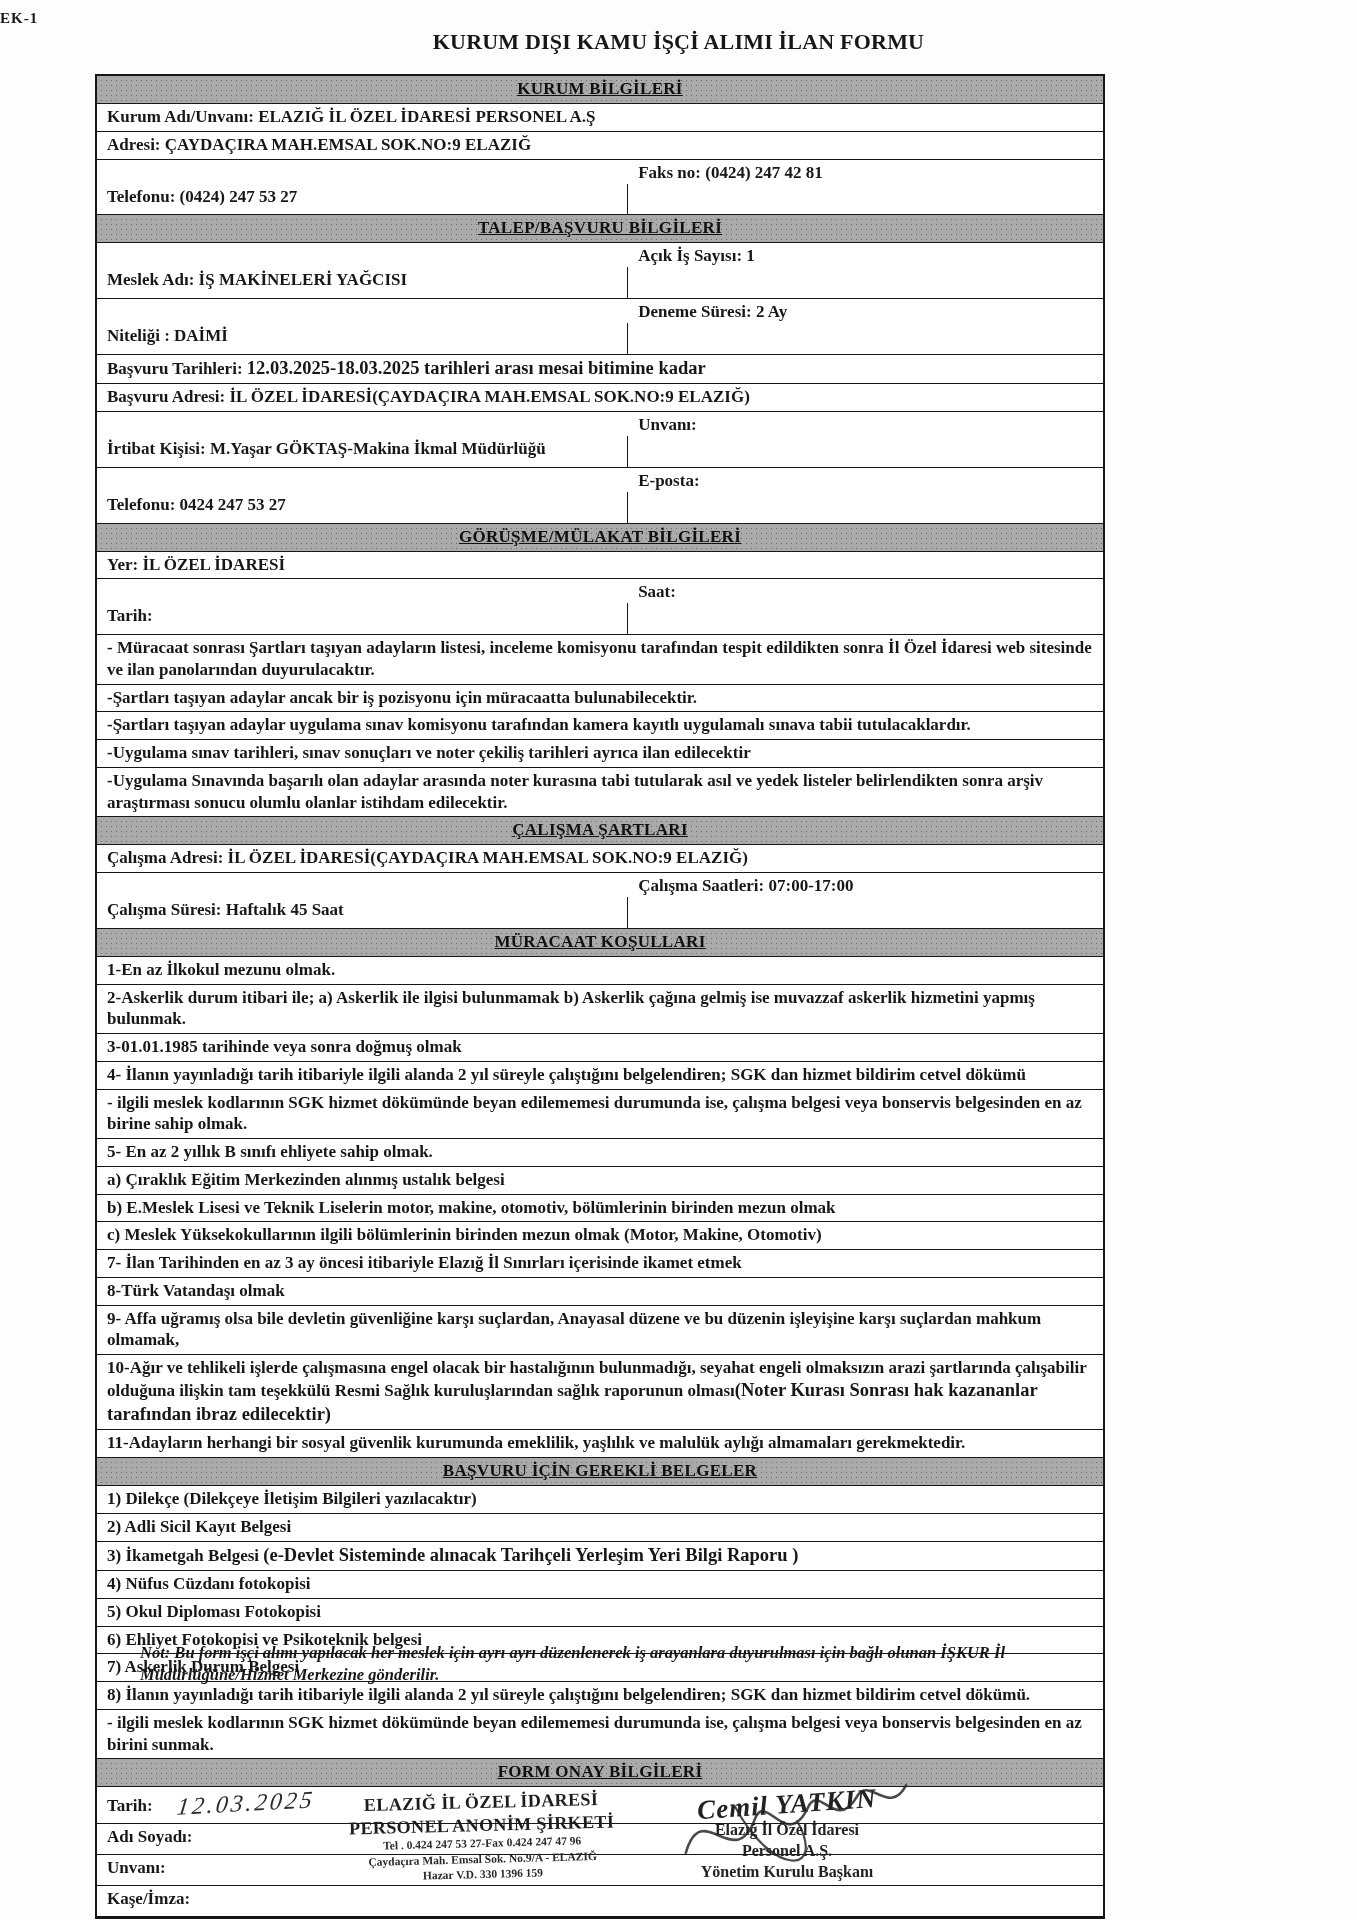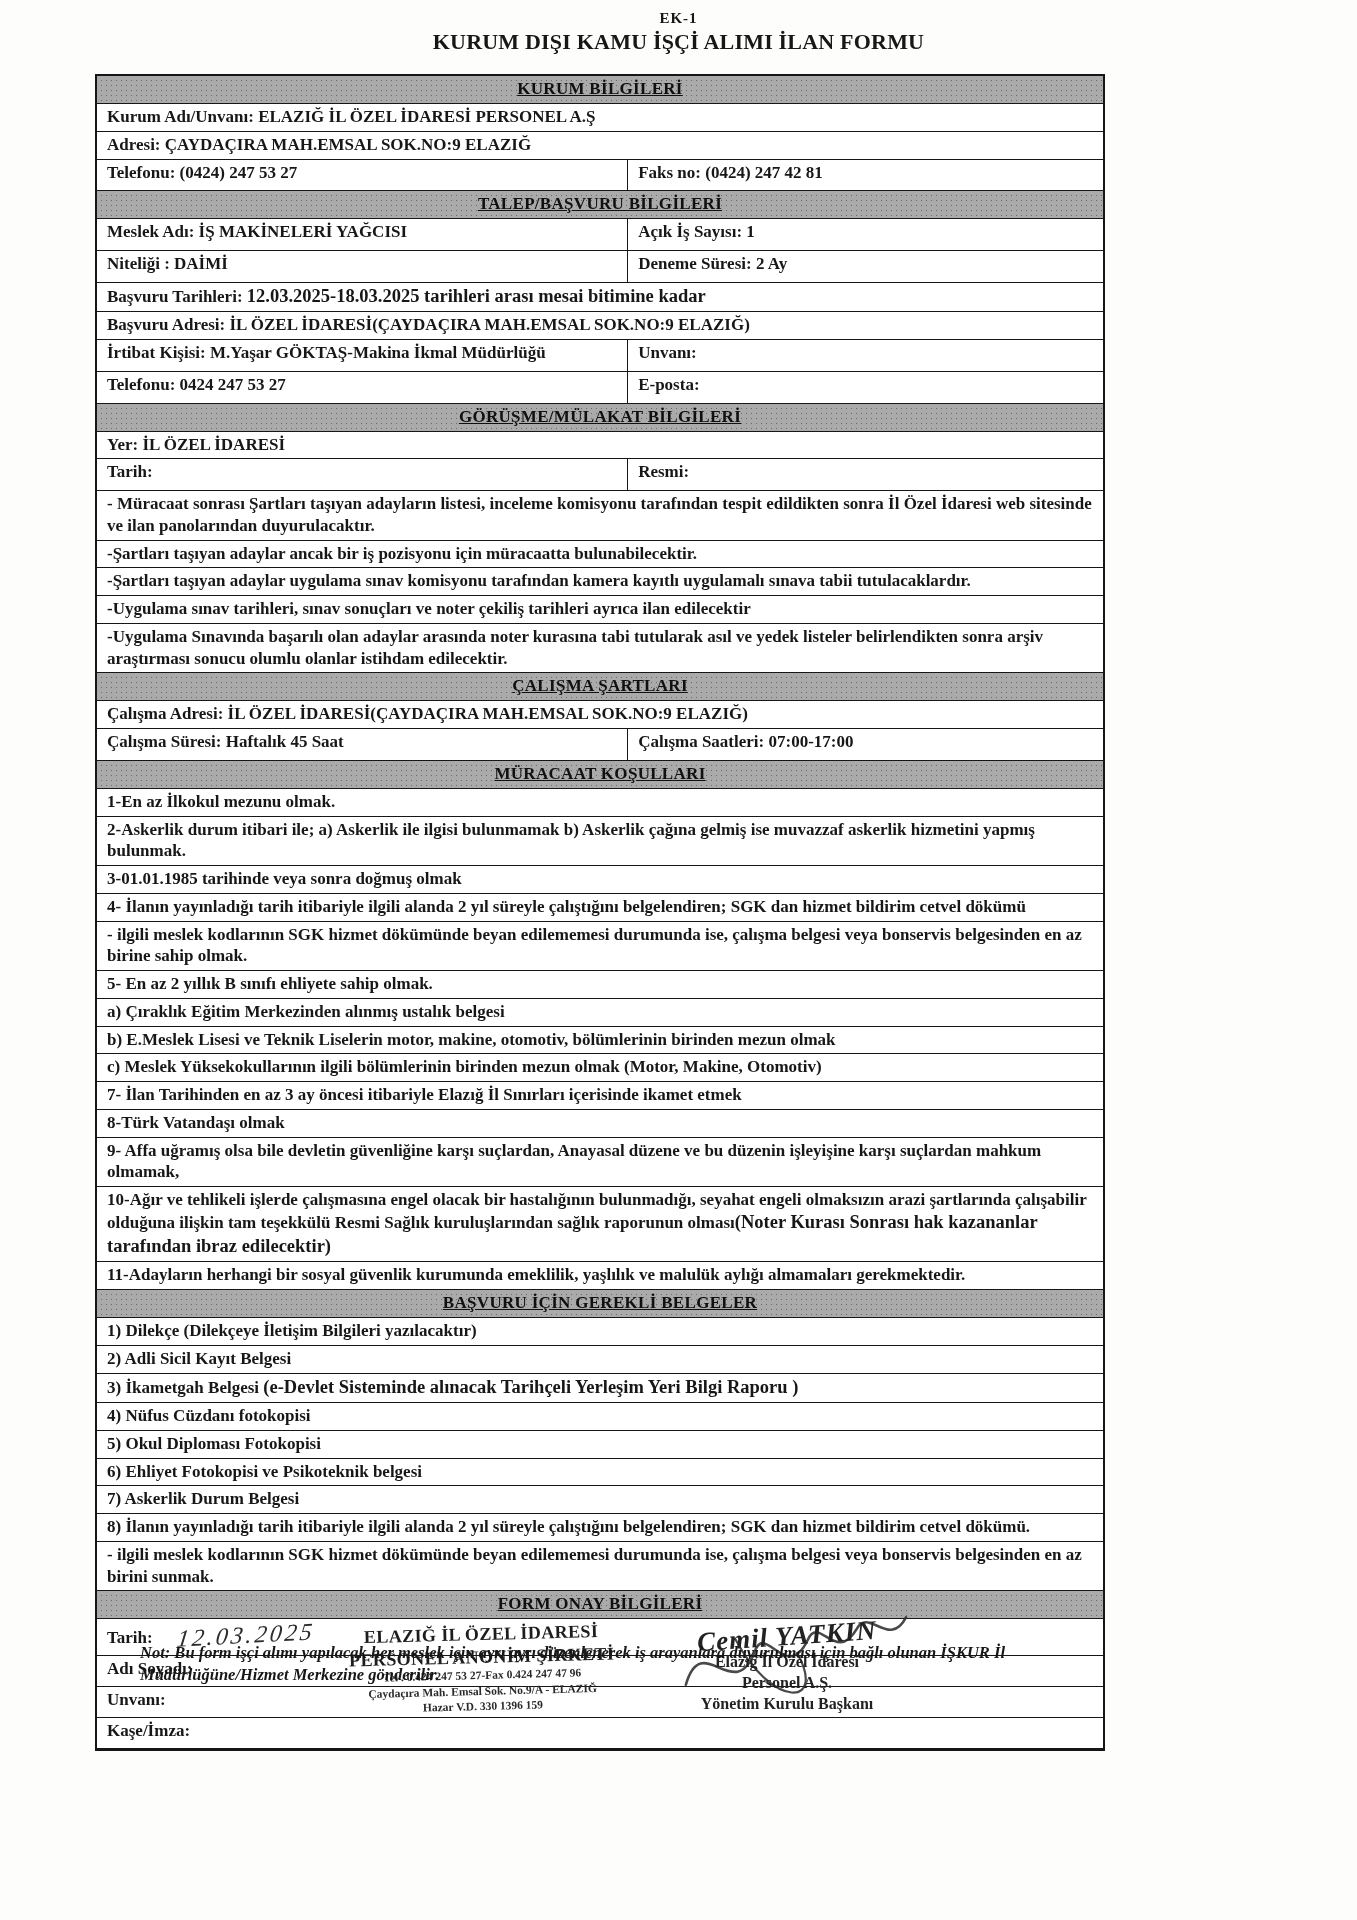"EK-1" .doc-code { text-align: center -> none }
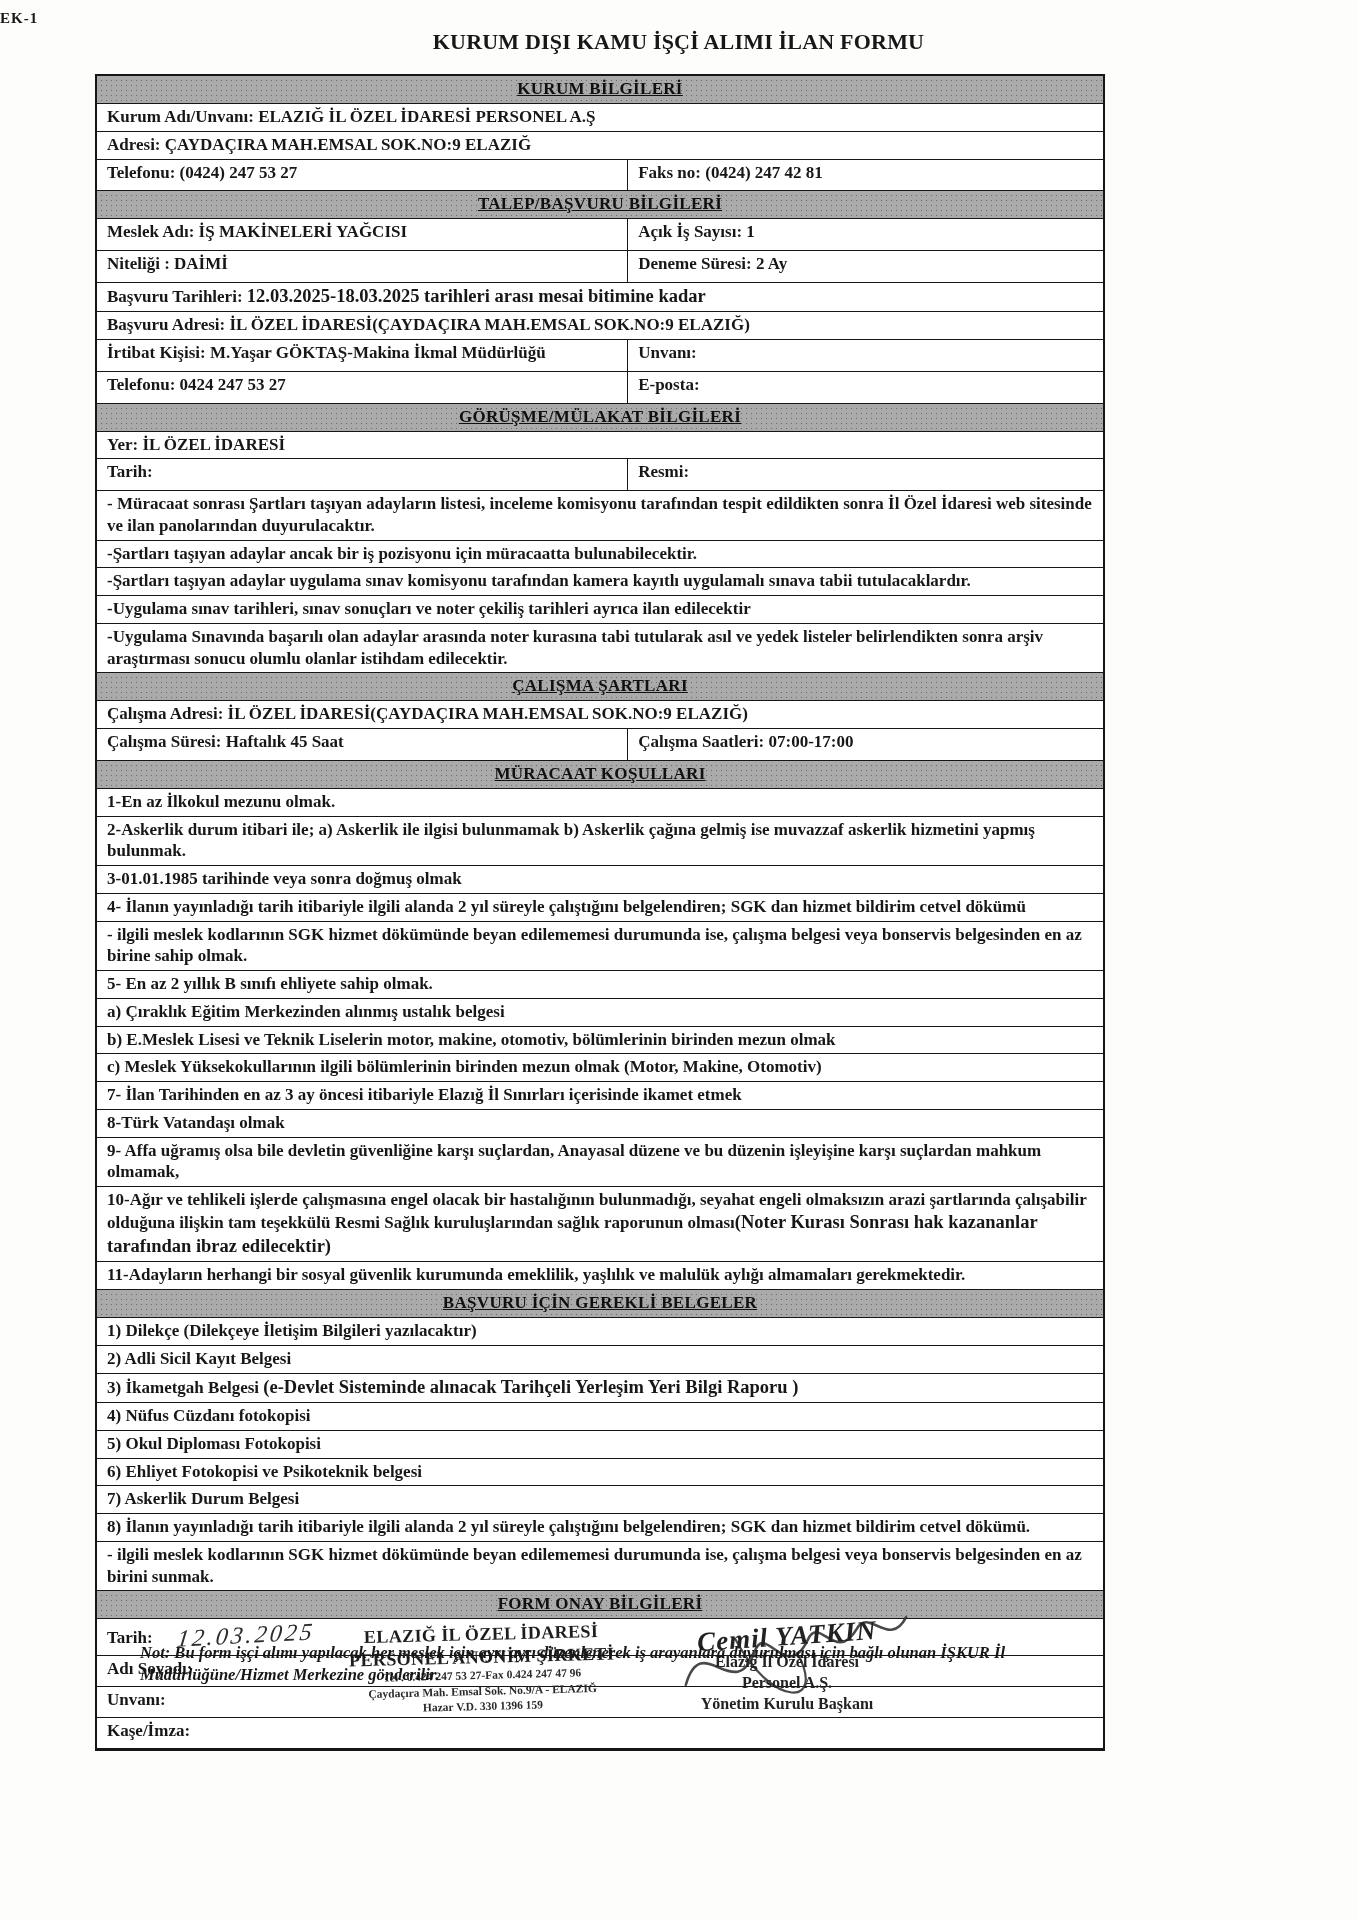"Telefonu: (0424) 247 53 27" .cell-l { margin-top: none -> 24px }
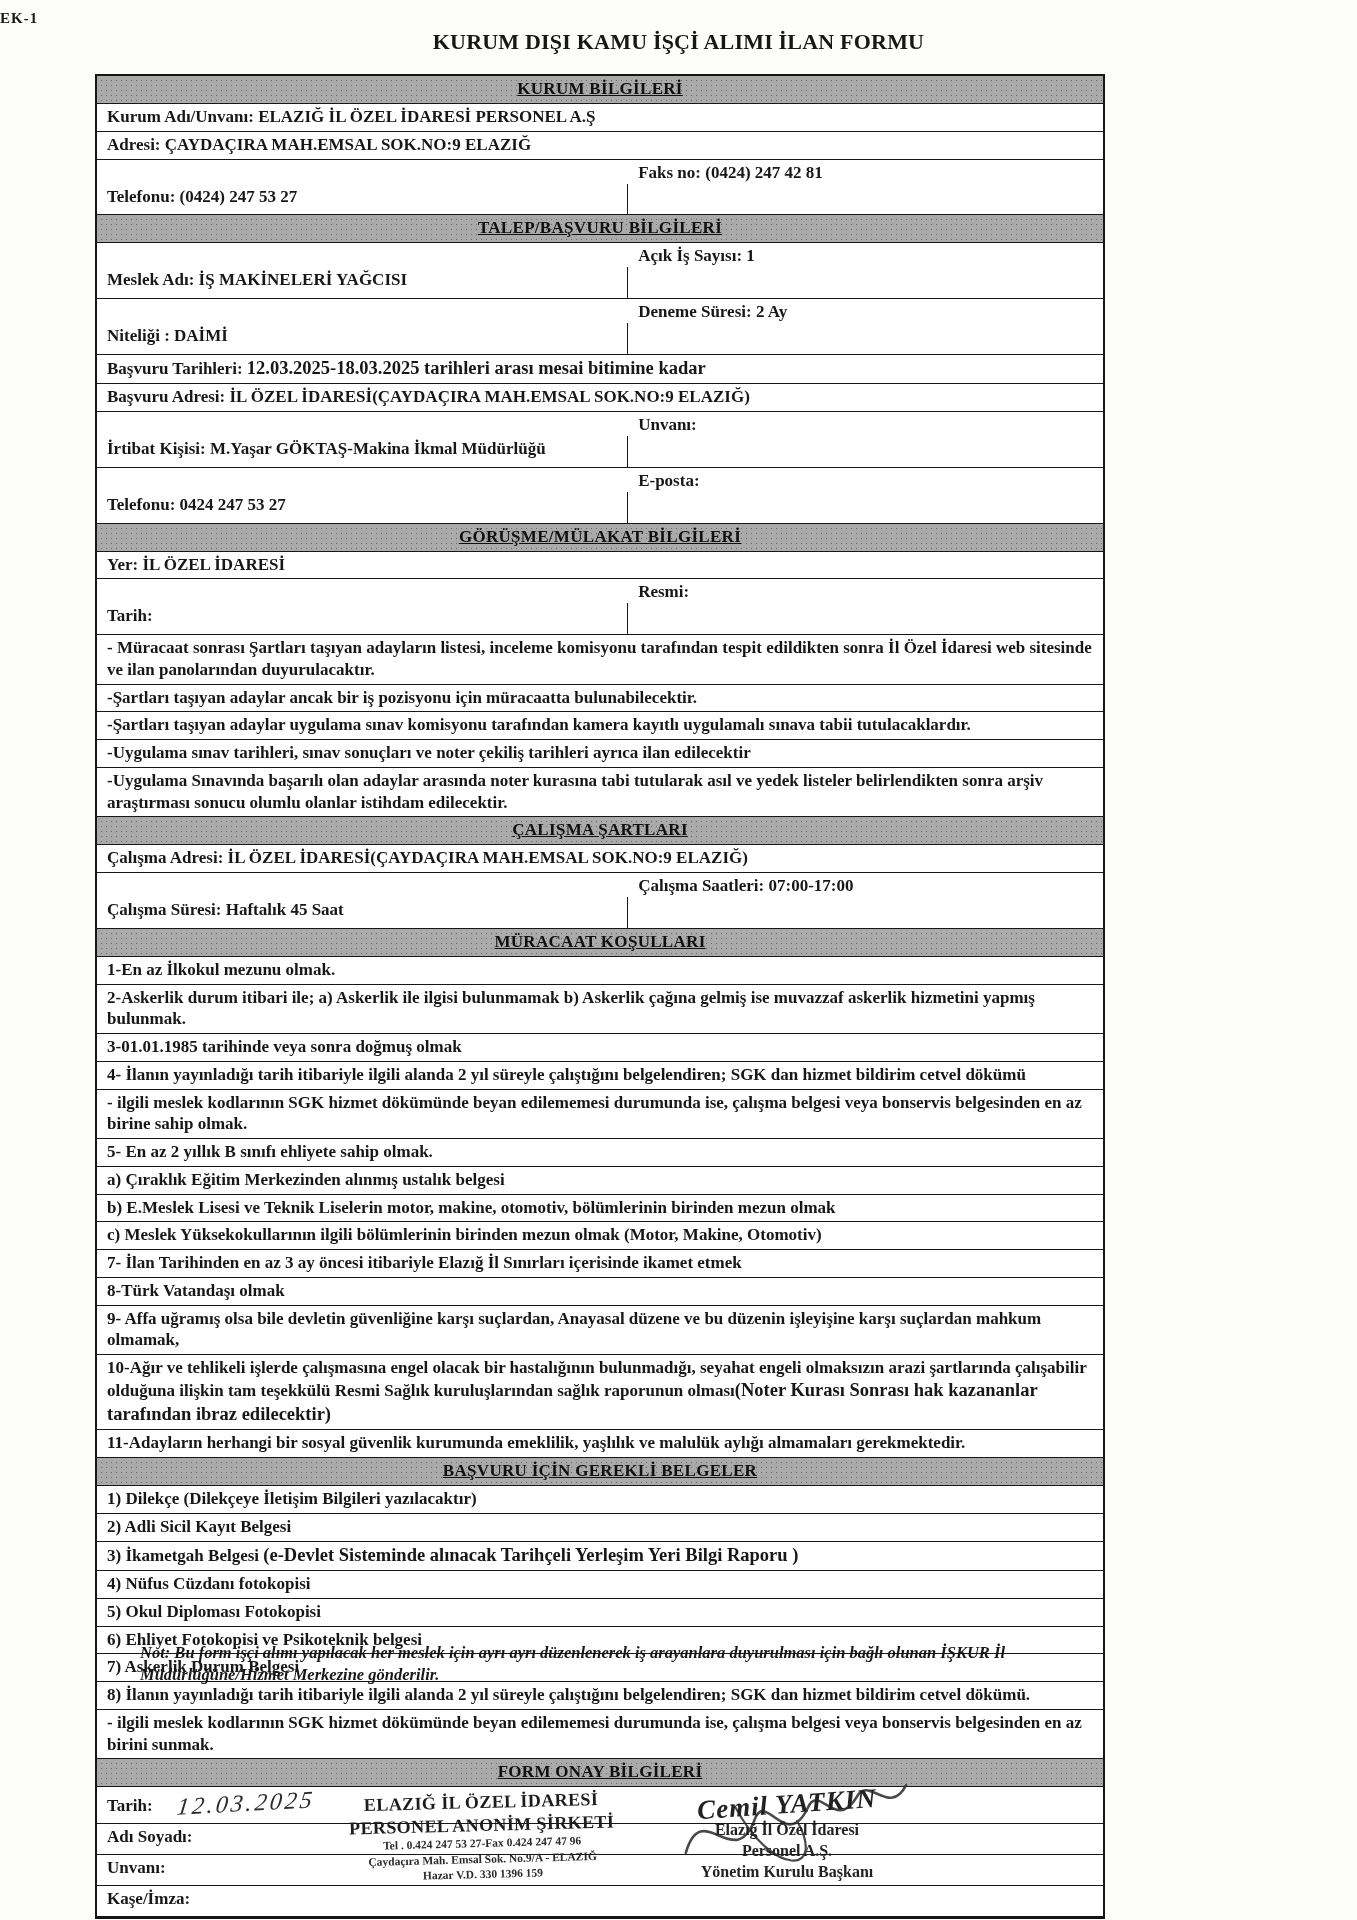"Resmi:" span { text: Resmi -> Saat }
